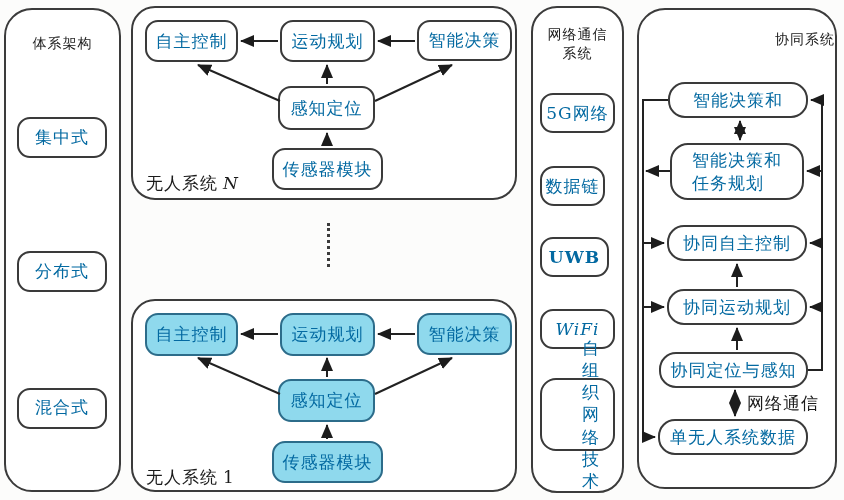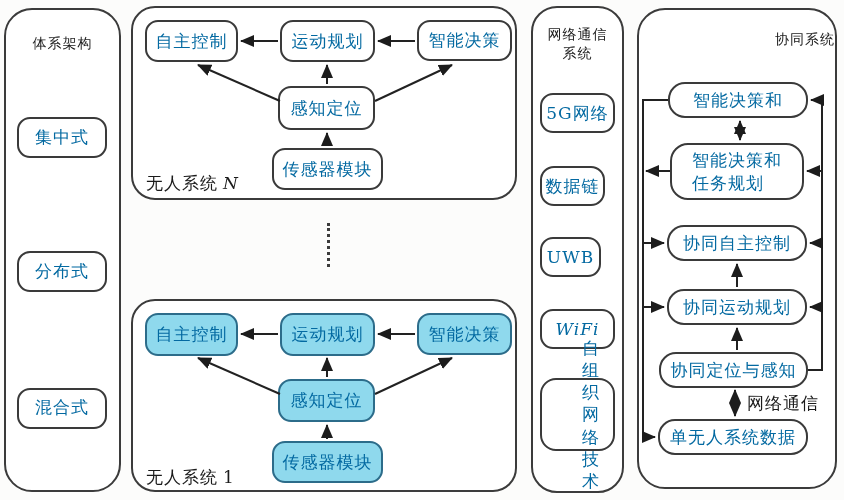"UWB" div.box { font-weight: none -> bold; width: 61px -> 69px }
